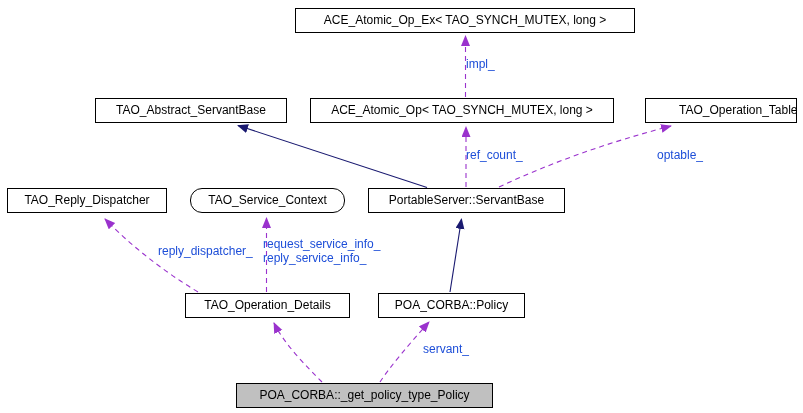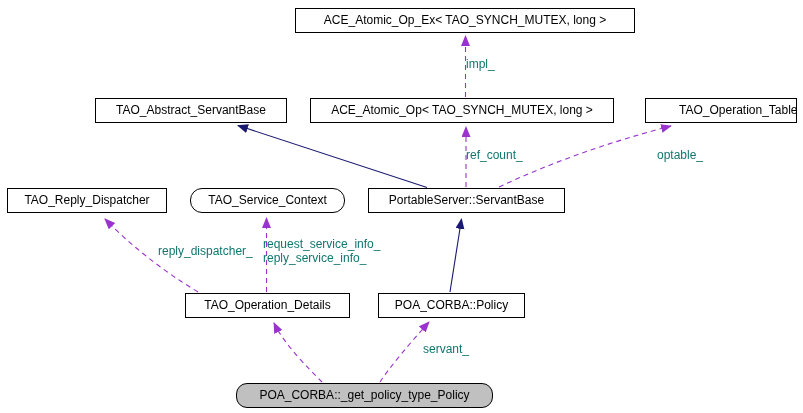"impl_" .edge-label { color: #0f766e -> #1d4ed8 }
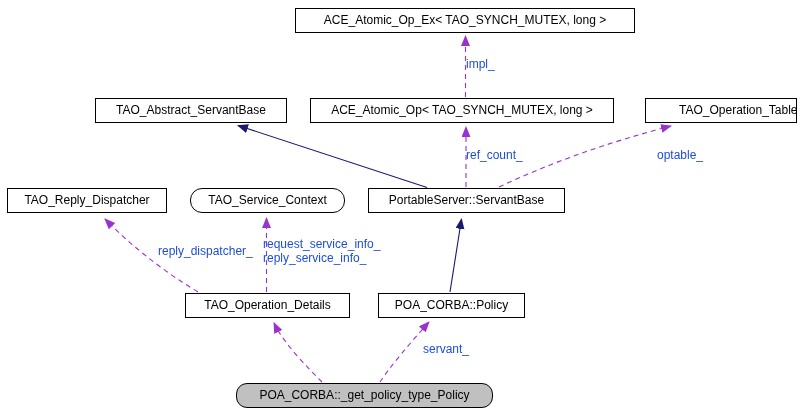"POA_CORBA::_get_policy_type_Policy" .node.highlight { border-radius: 11px -> none }
